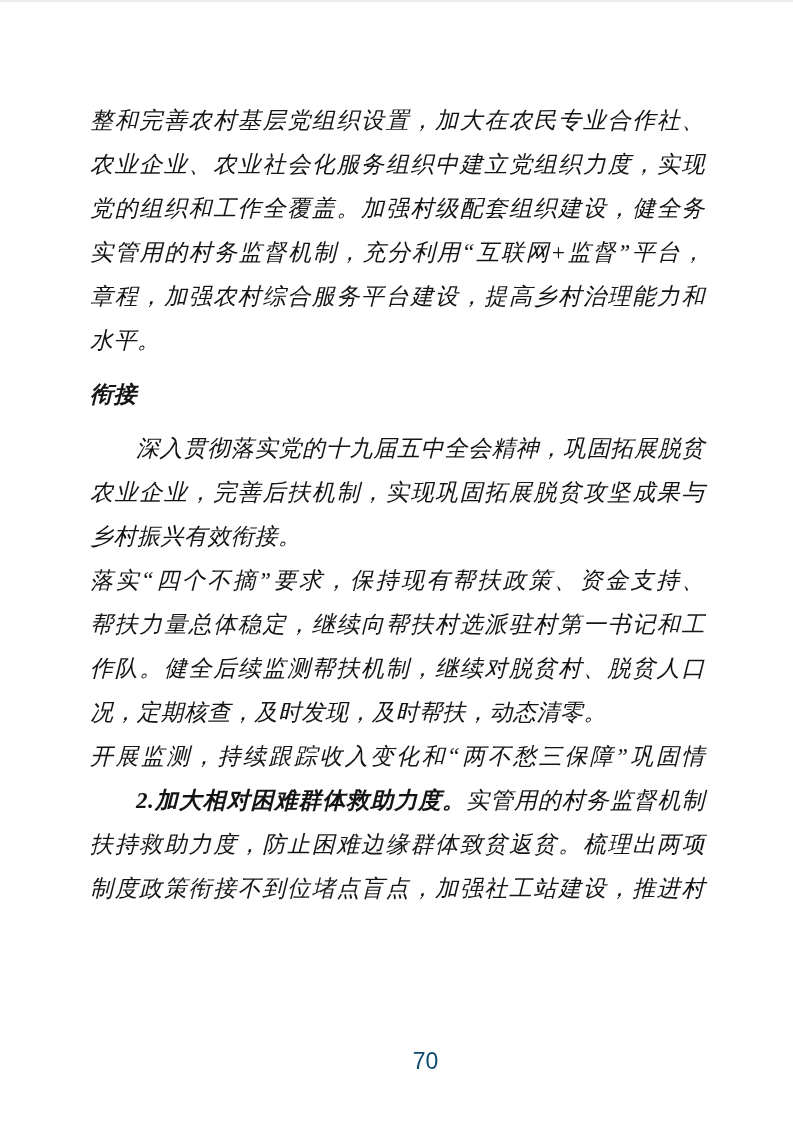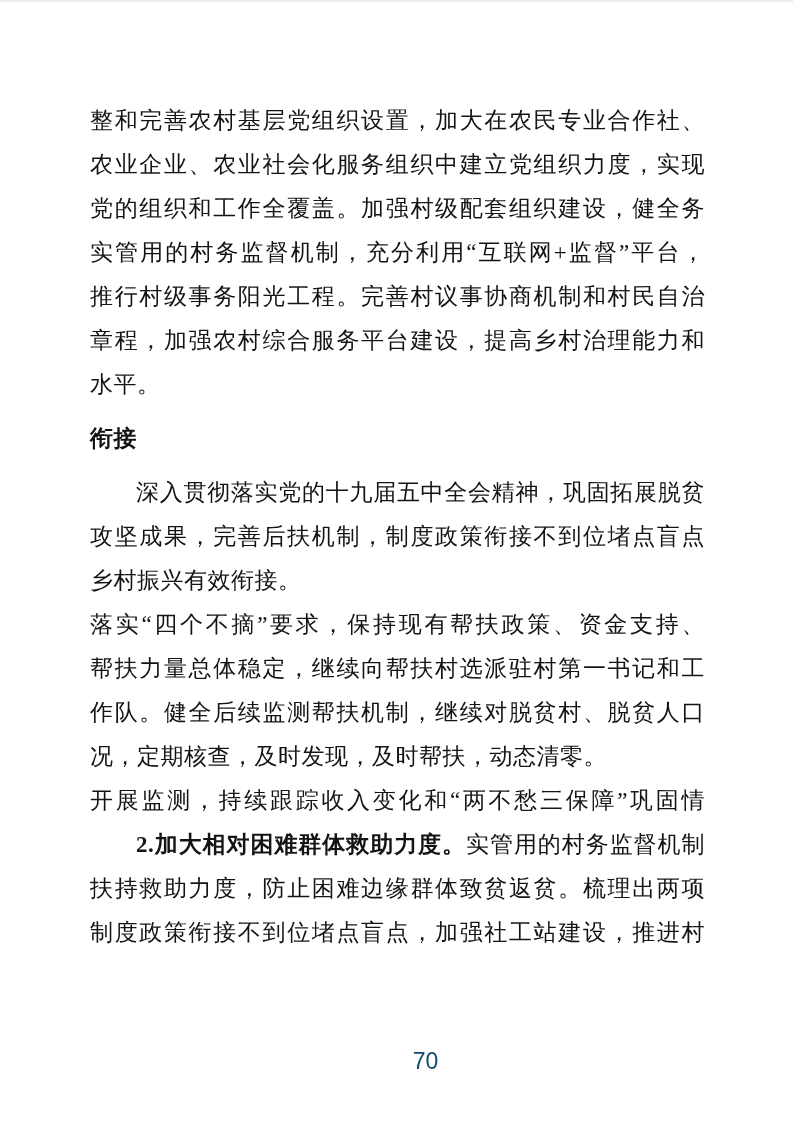"整和完善农村基层党组织设置，加大在农民专业合作社、" .line { font-style: none -> italic }
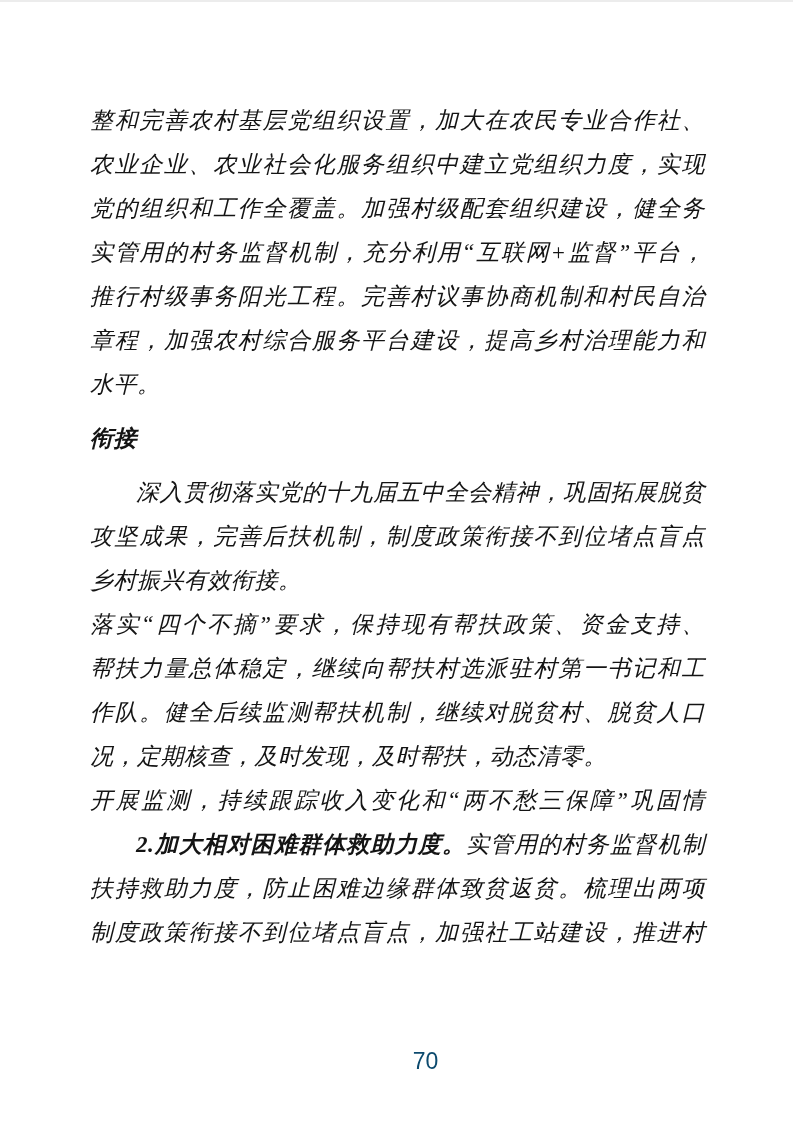"推行村级事务阳光工程。完善村议事协商机制和村民自治" div.line { html: <div><span>推行村级事务阳光工程。完善村议事协商机制和村民自治</span></div> -> none }
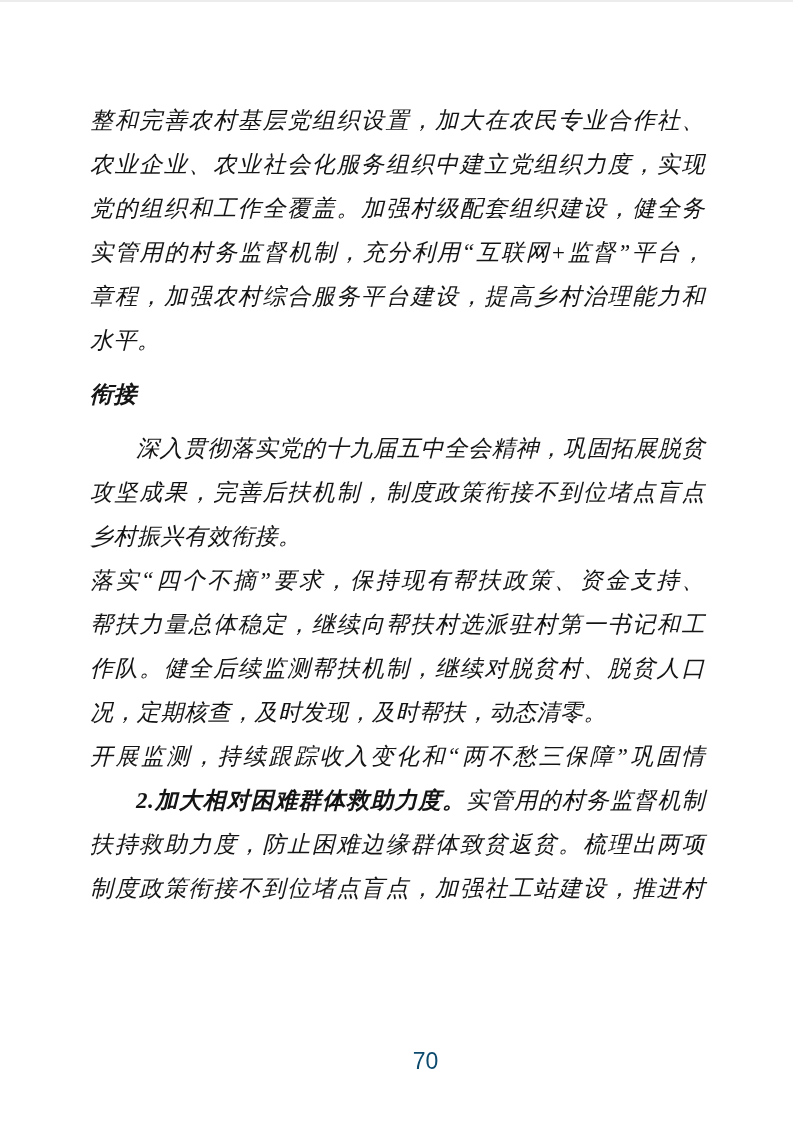"攻坚成果，完善后扶机制，制度政策衔接不到位堵点盲点" span.seg { text: 攻坚成果，完善后扶机制，制度政策衔接不到位堵点盲点 -> 农业企业，完善后扶机制，实现巩固拓展脱贫攻坚成果与 }
